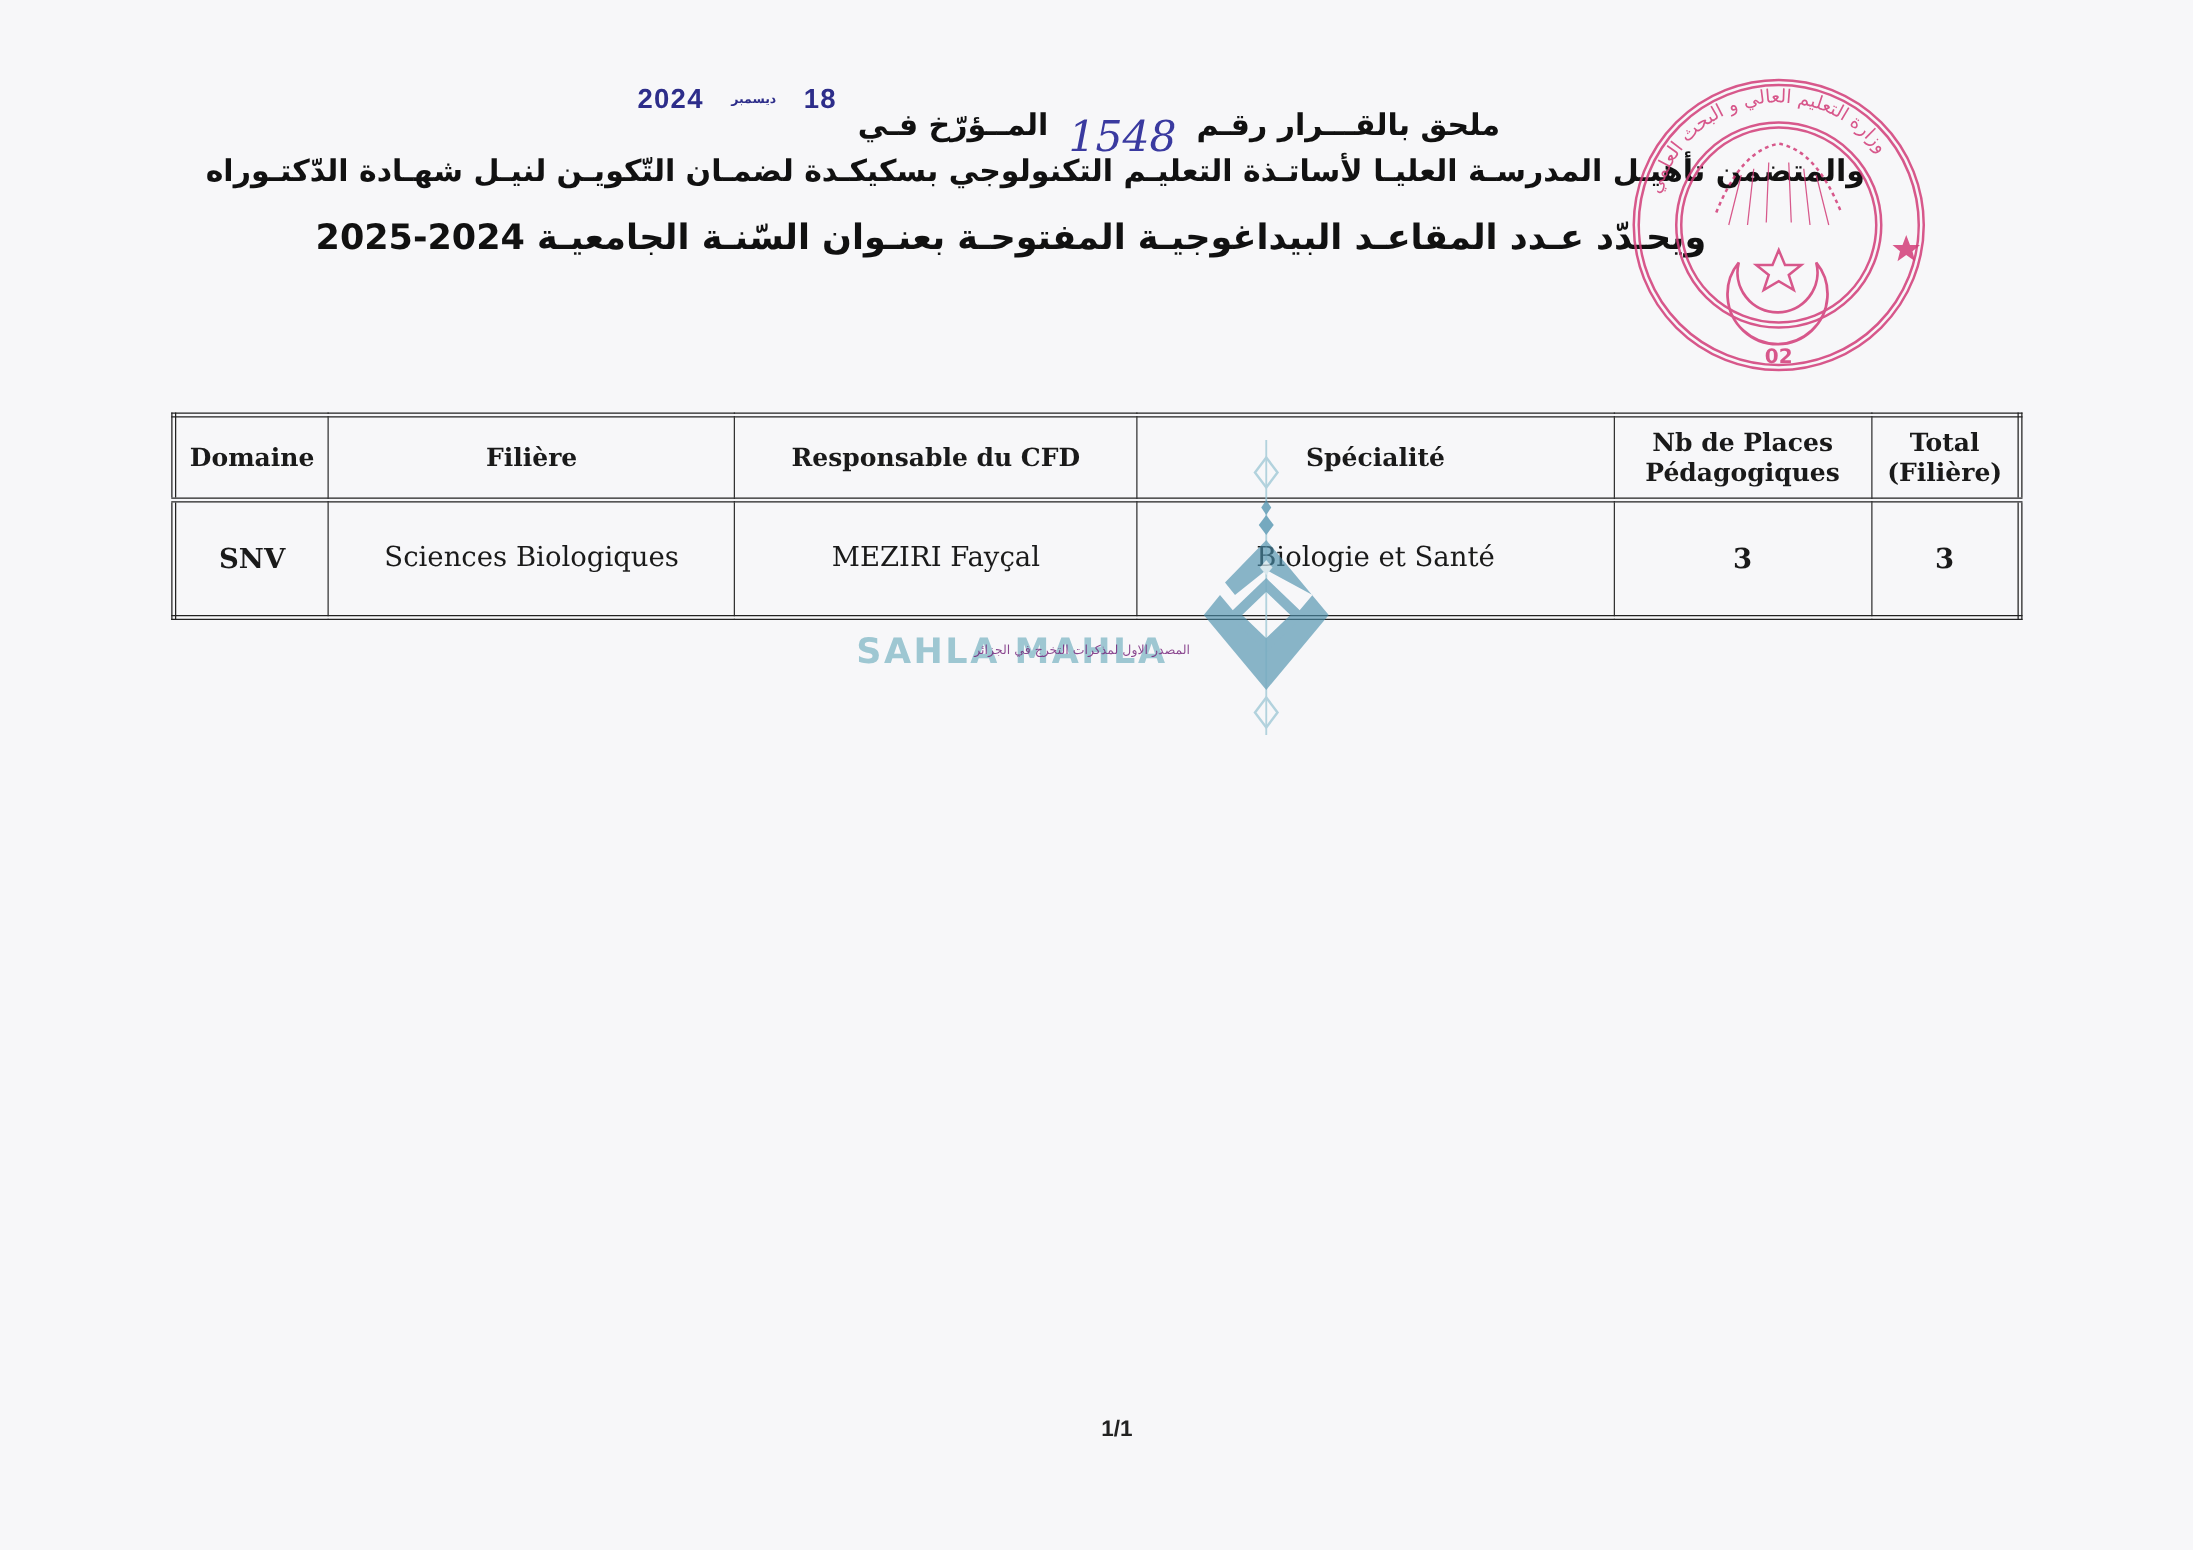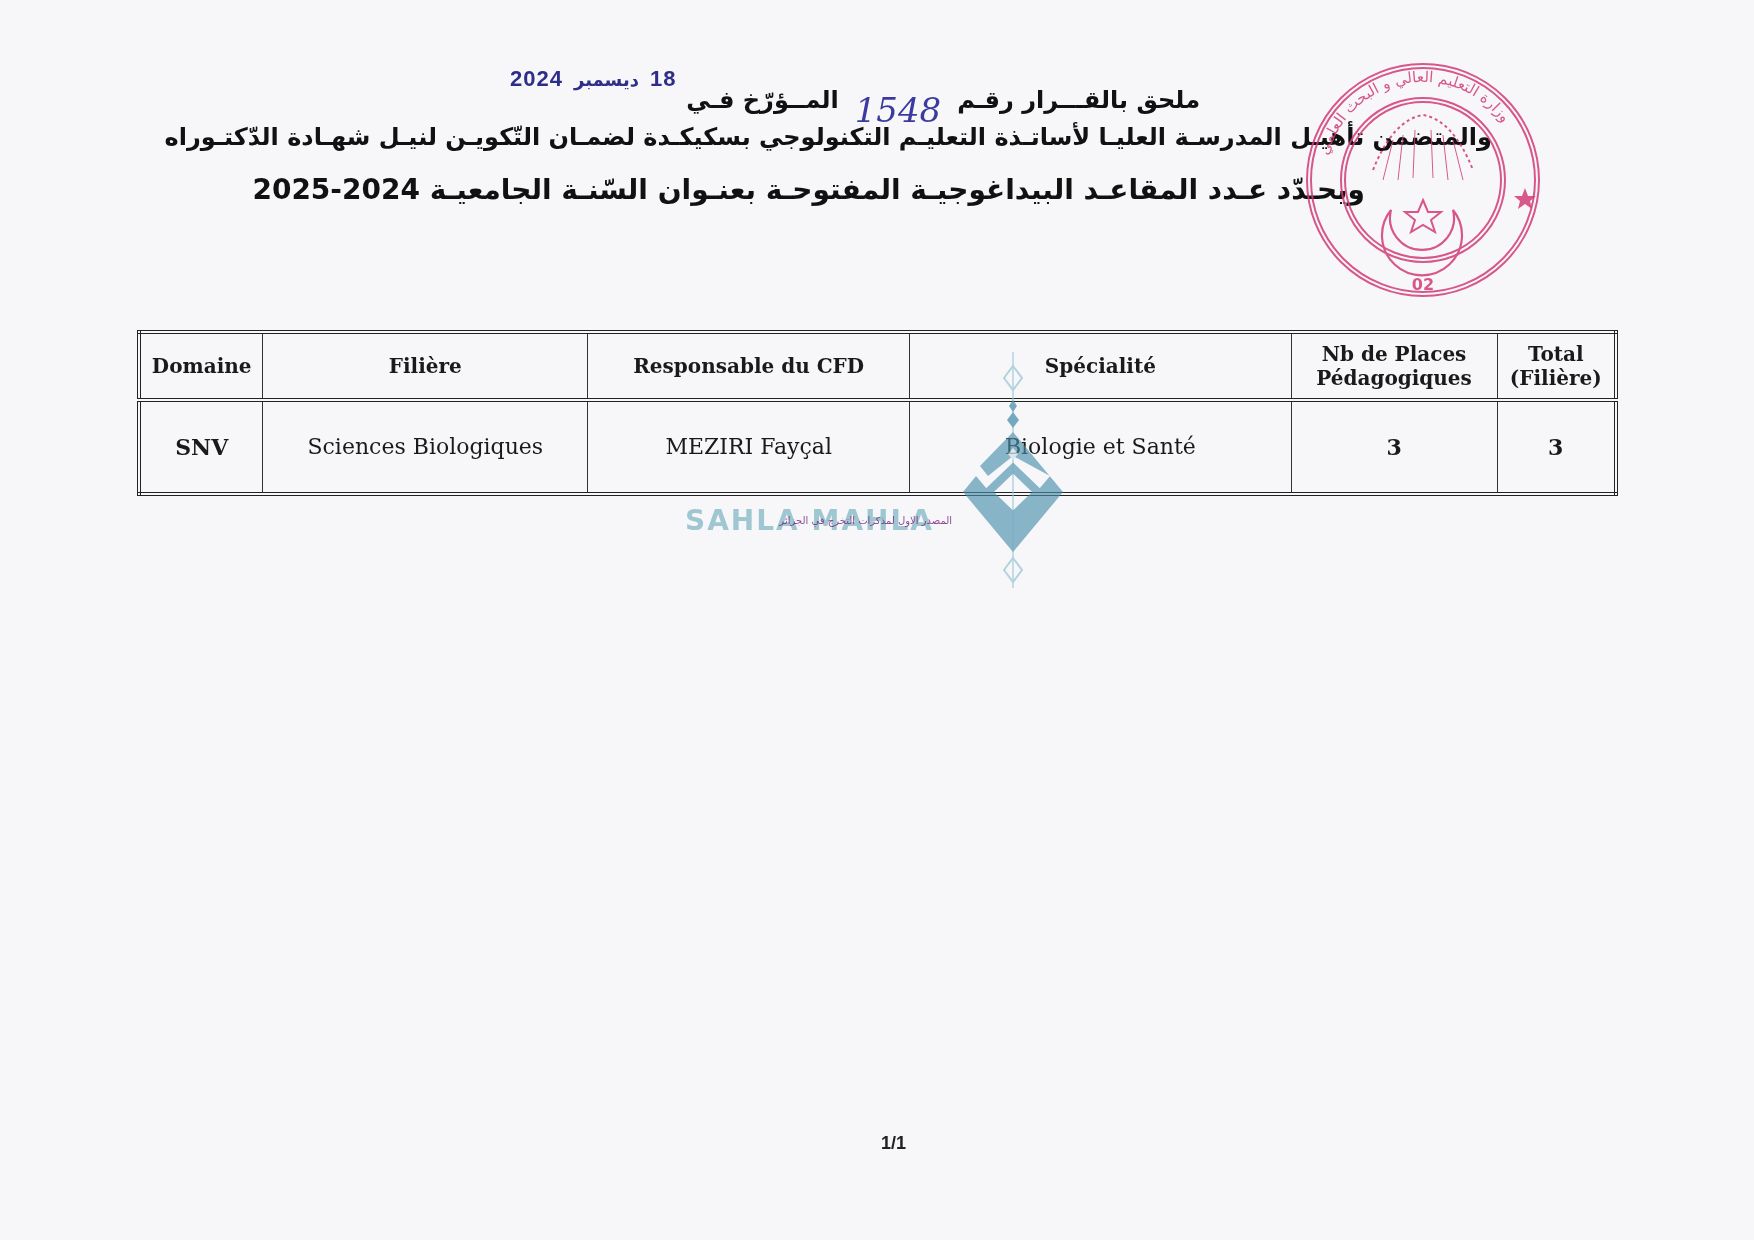"2024" #date { gap: 11px -> 22px }
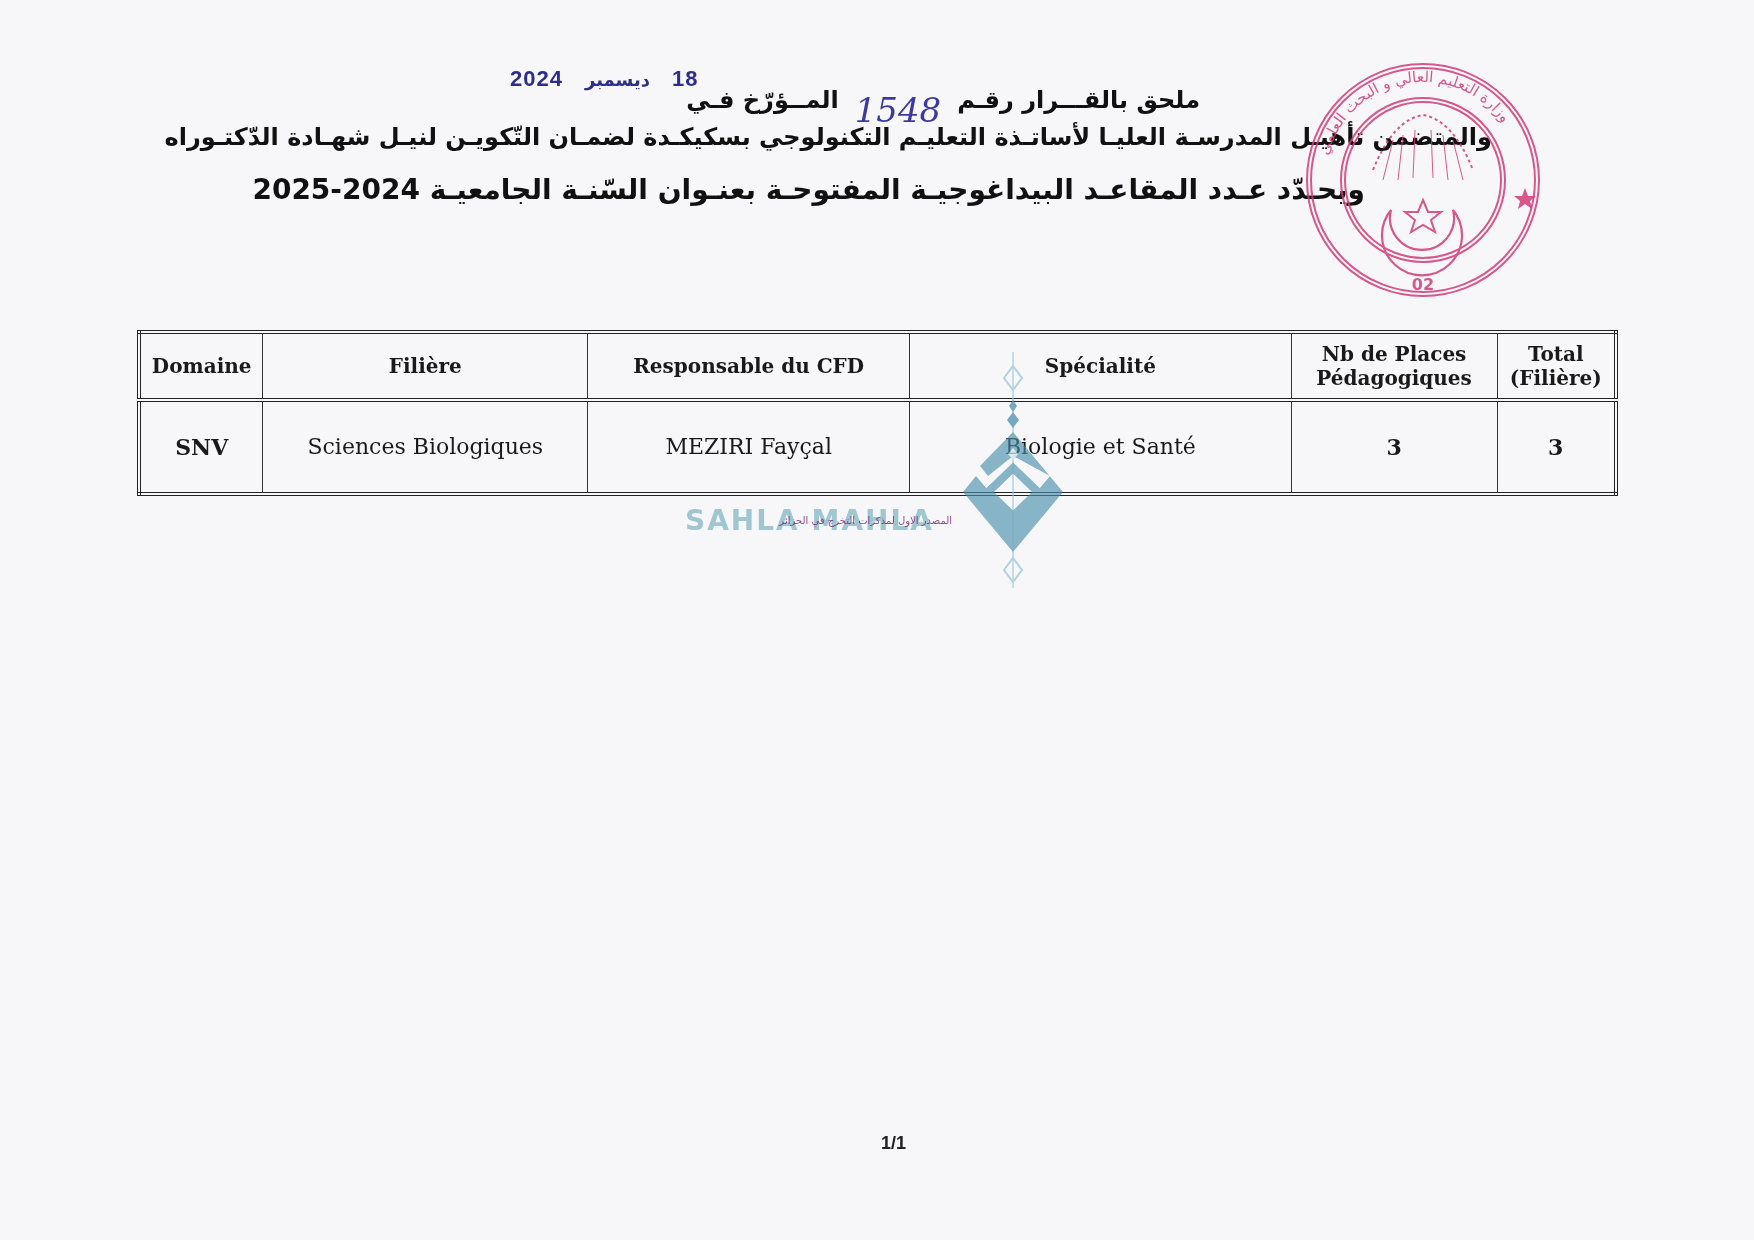"ديسمبر" #date .m { font-size: 18px -> 10px }
